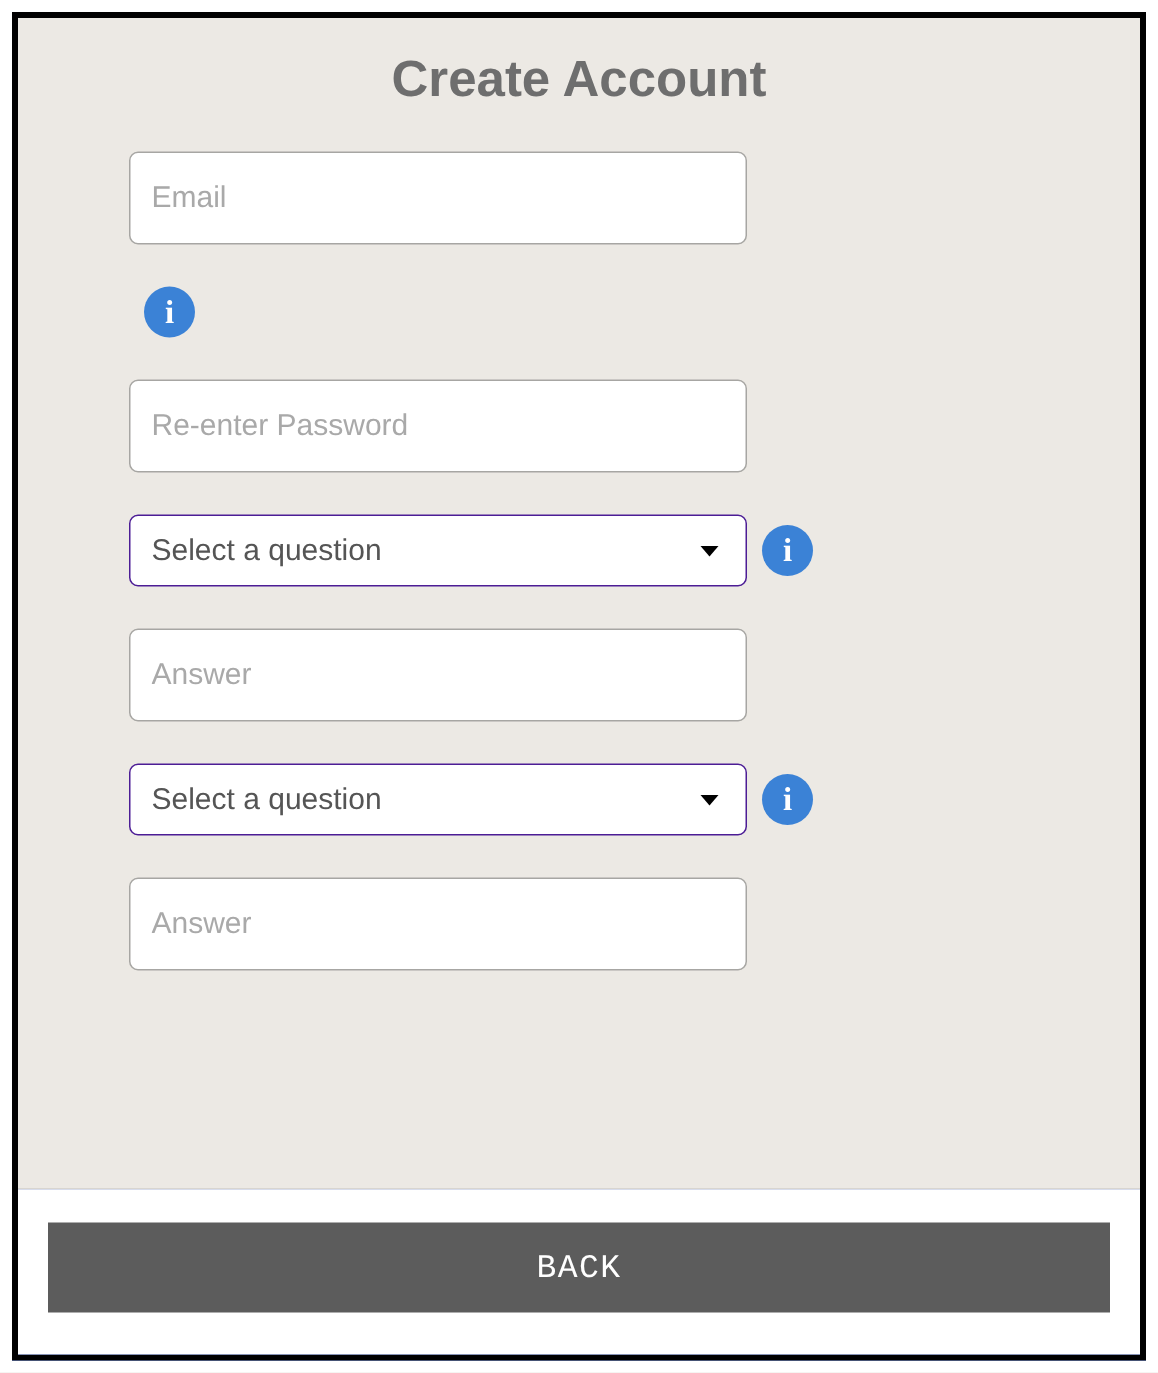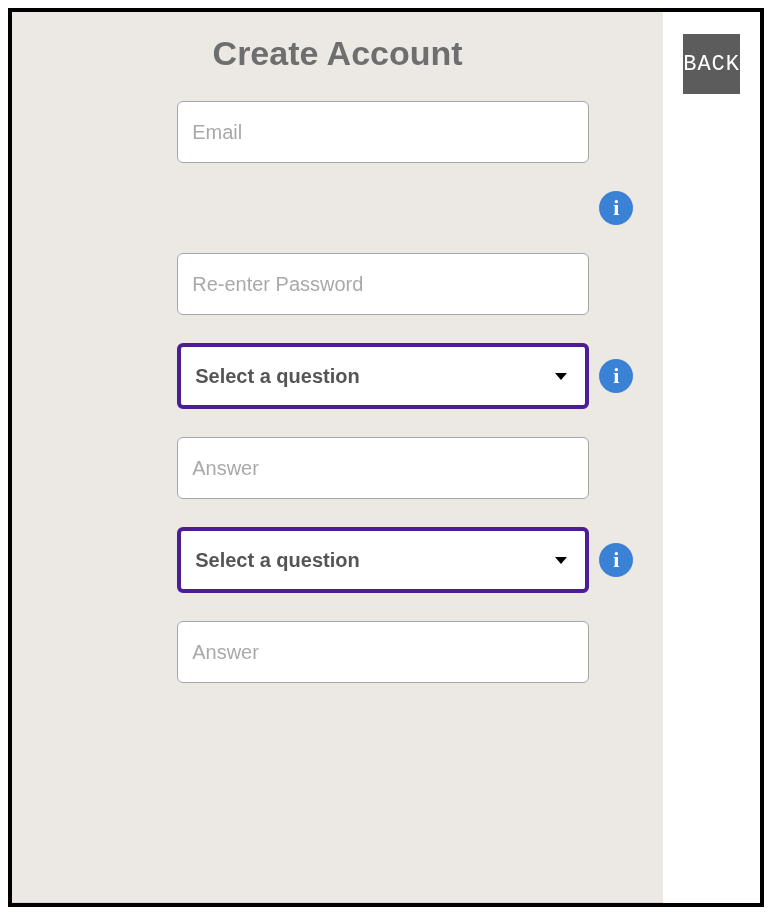"Create Account" .outer-frame { flex-direction: row -> column }
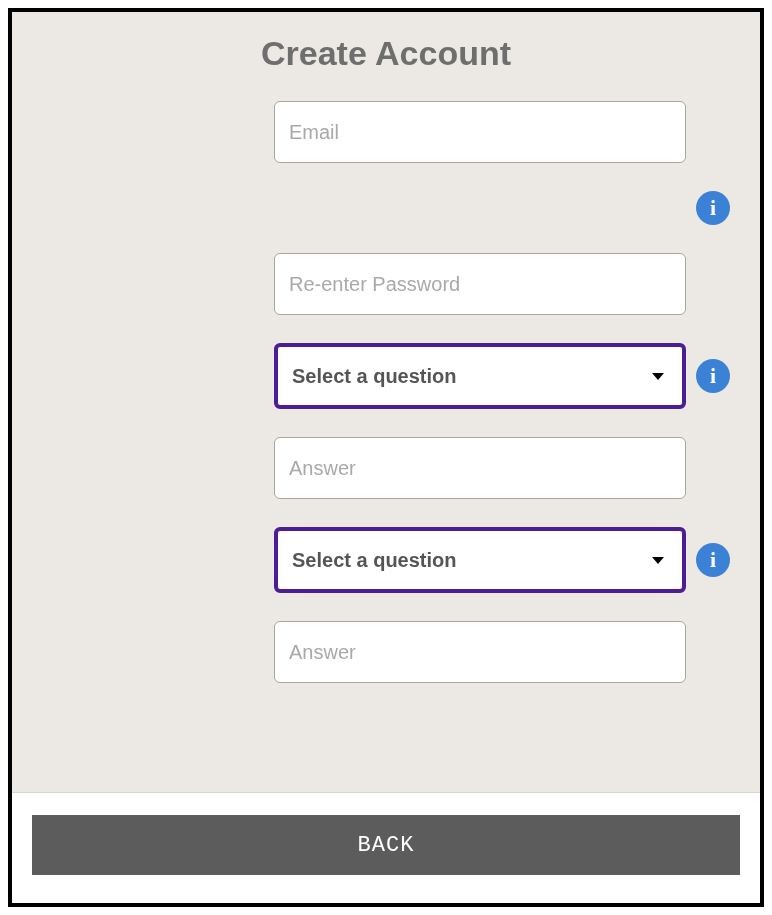"Email" .field-row { justify-content: flex-end -> flex-start }
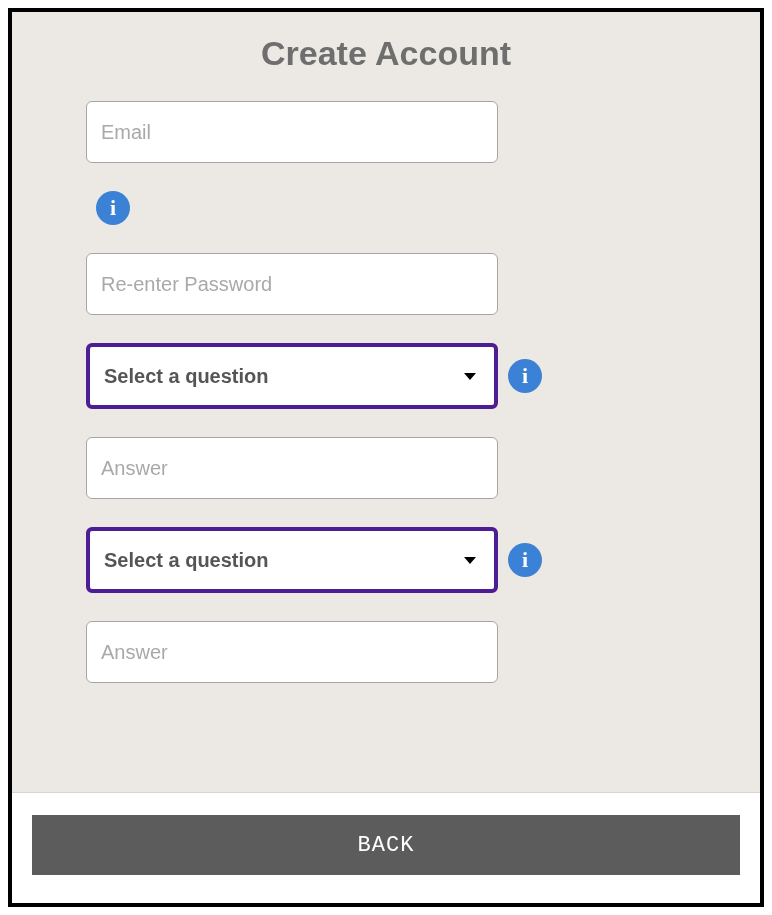"Select a question" .select-box { border: 4px solid #4c1d95 -> 1px solid #4c1d95; font-weight: bold -> none; height: 66px -> 48px }
